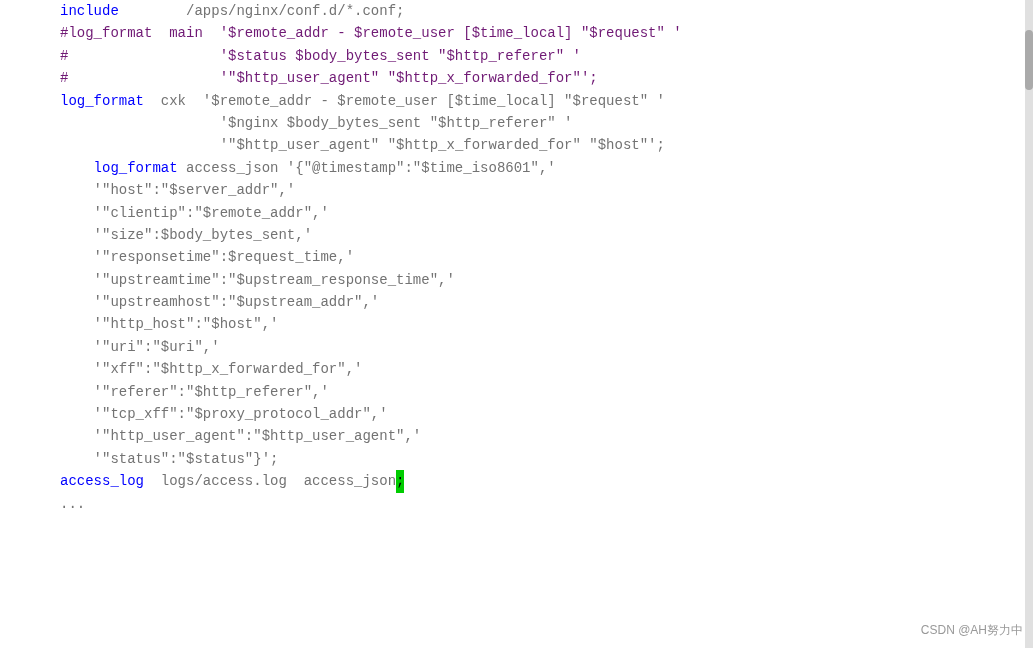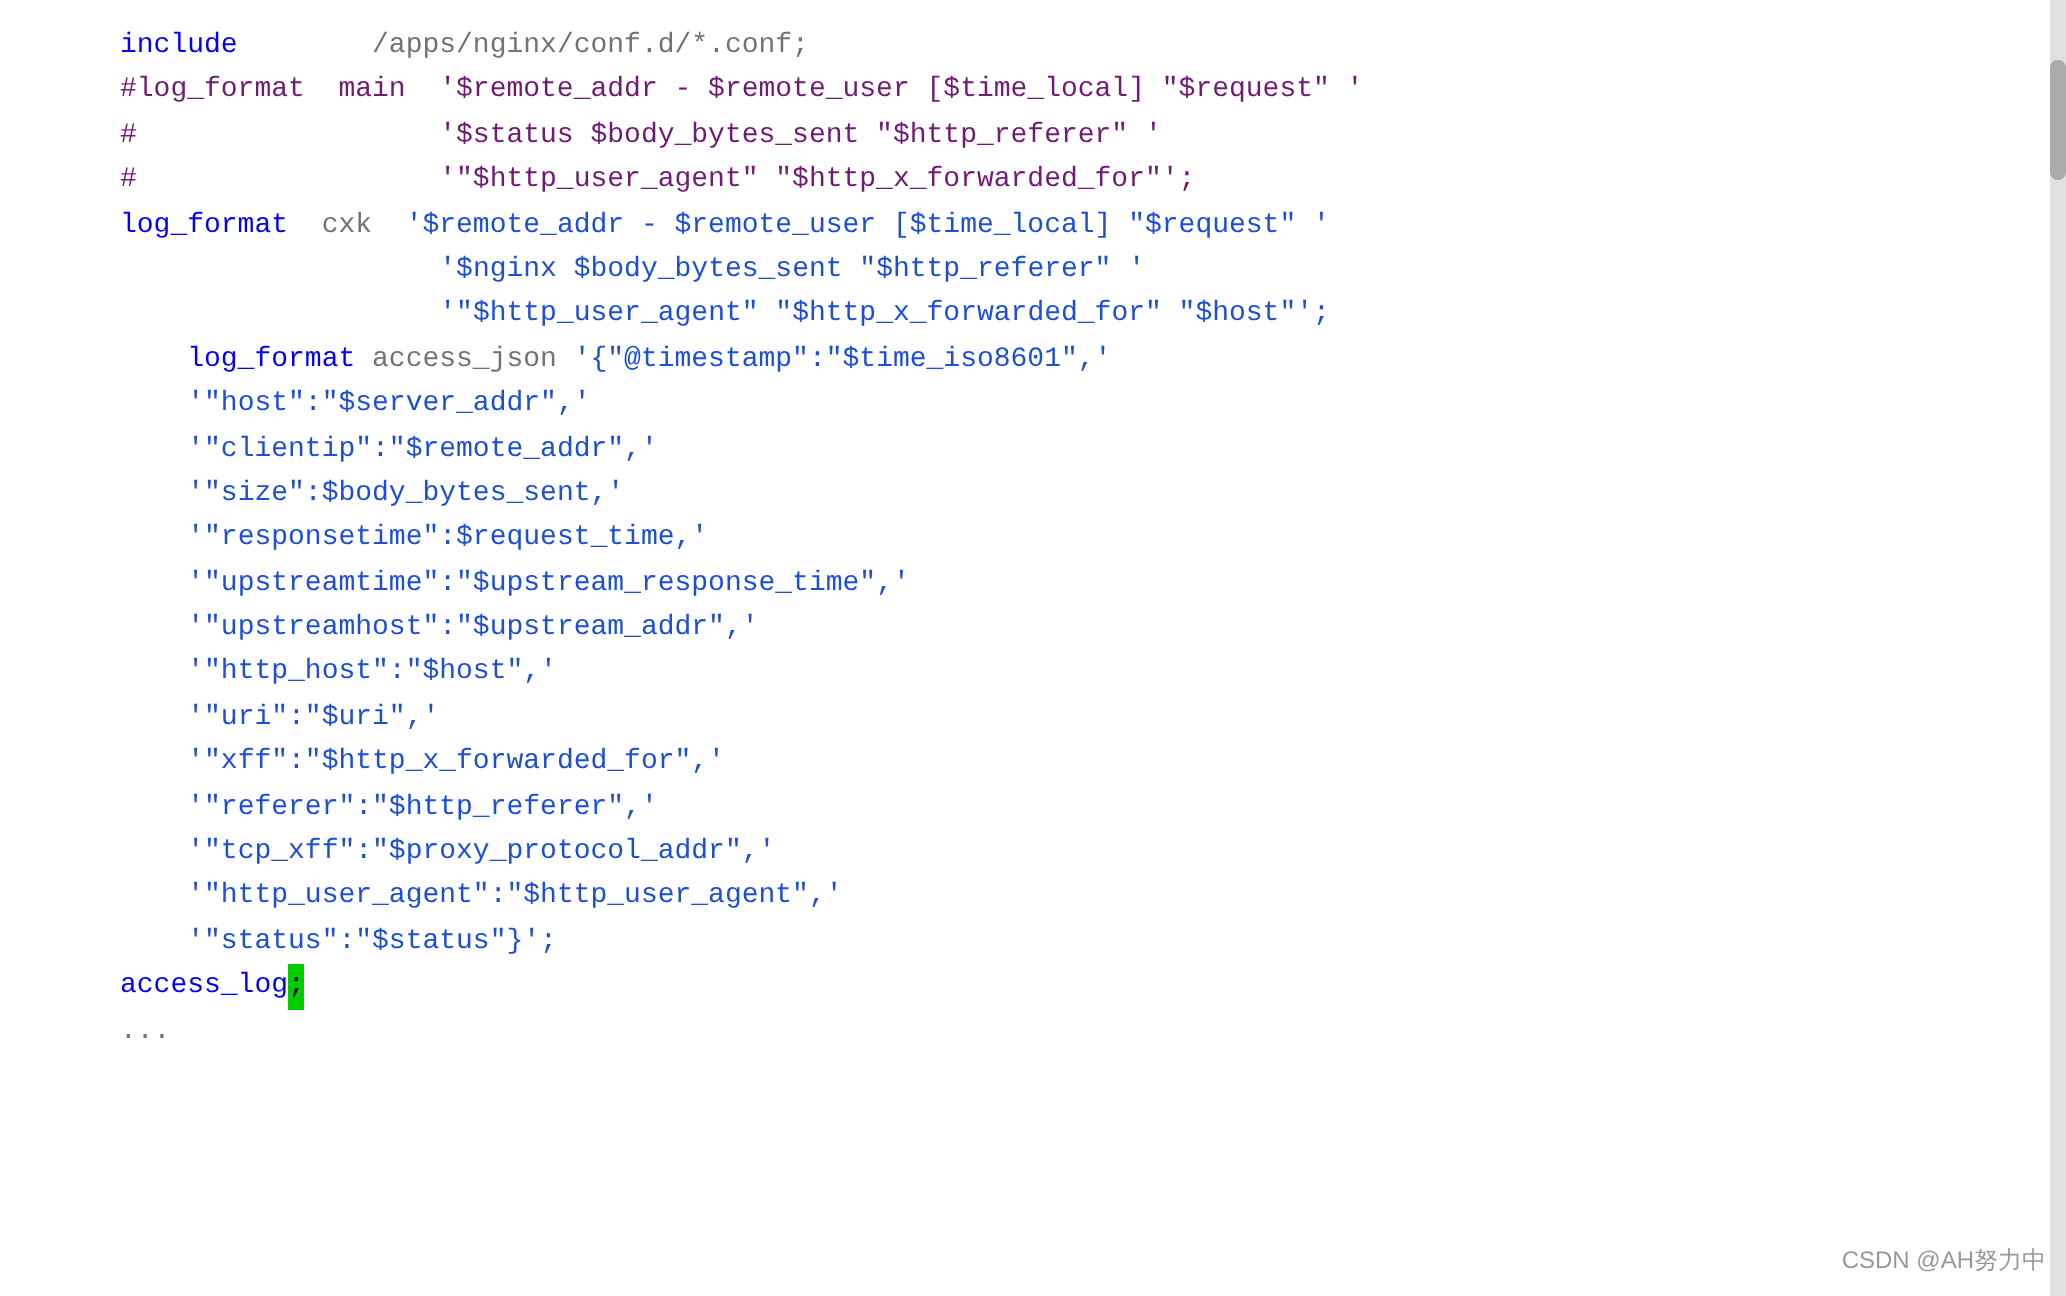"include" .code-container { padding: 12px 20px 8px 60px -> 0 20px 8px 60px }
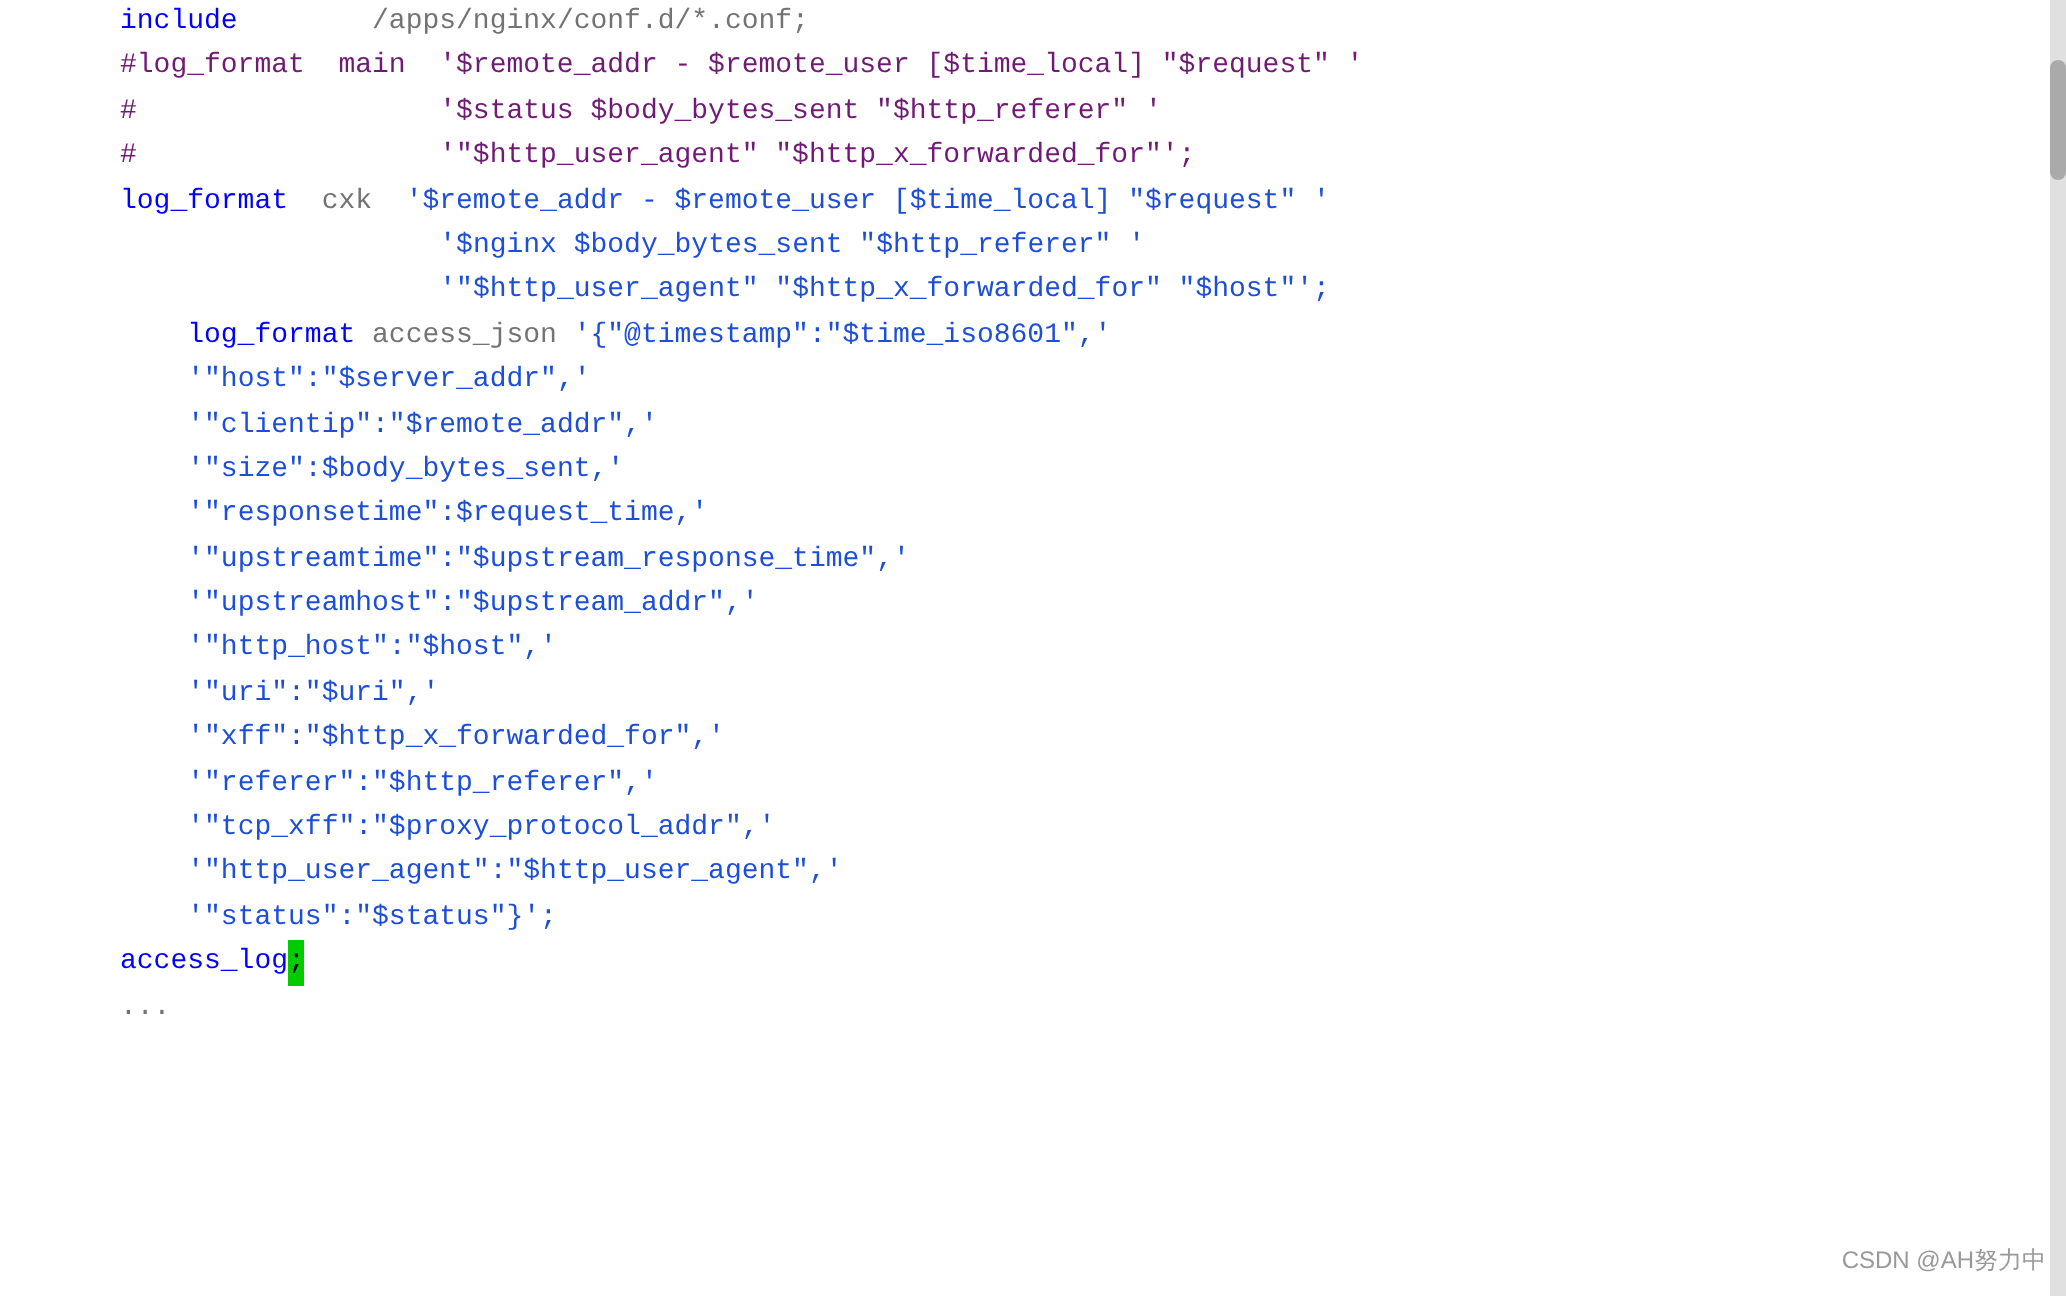"'$remote_addr - $remote_user" .orange { color: #1d4ed8 -> #737373 }
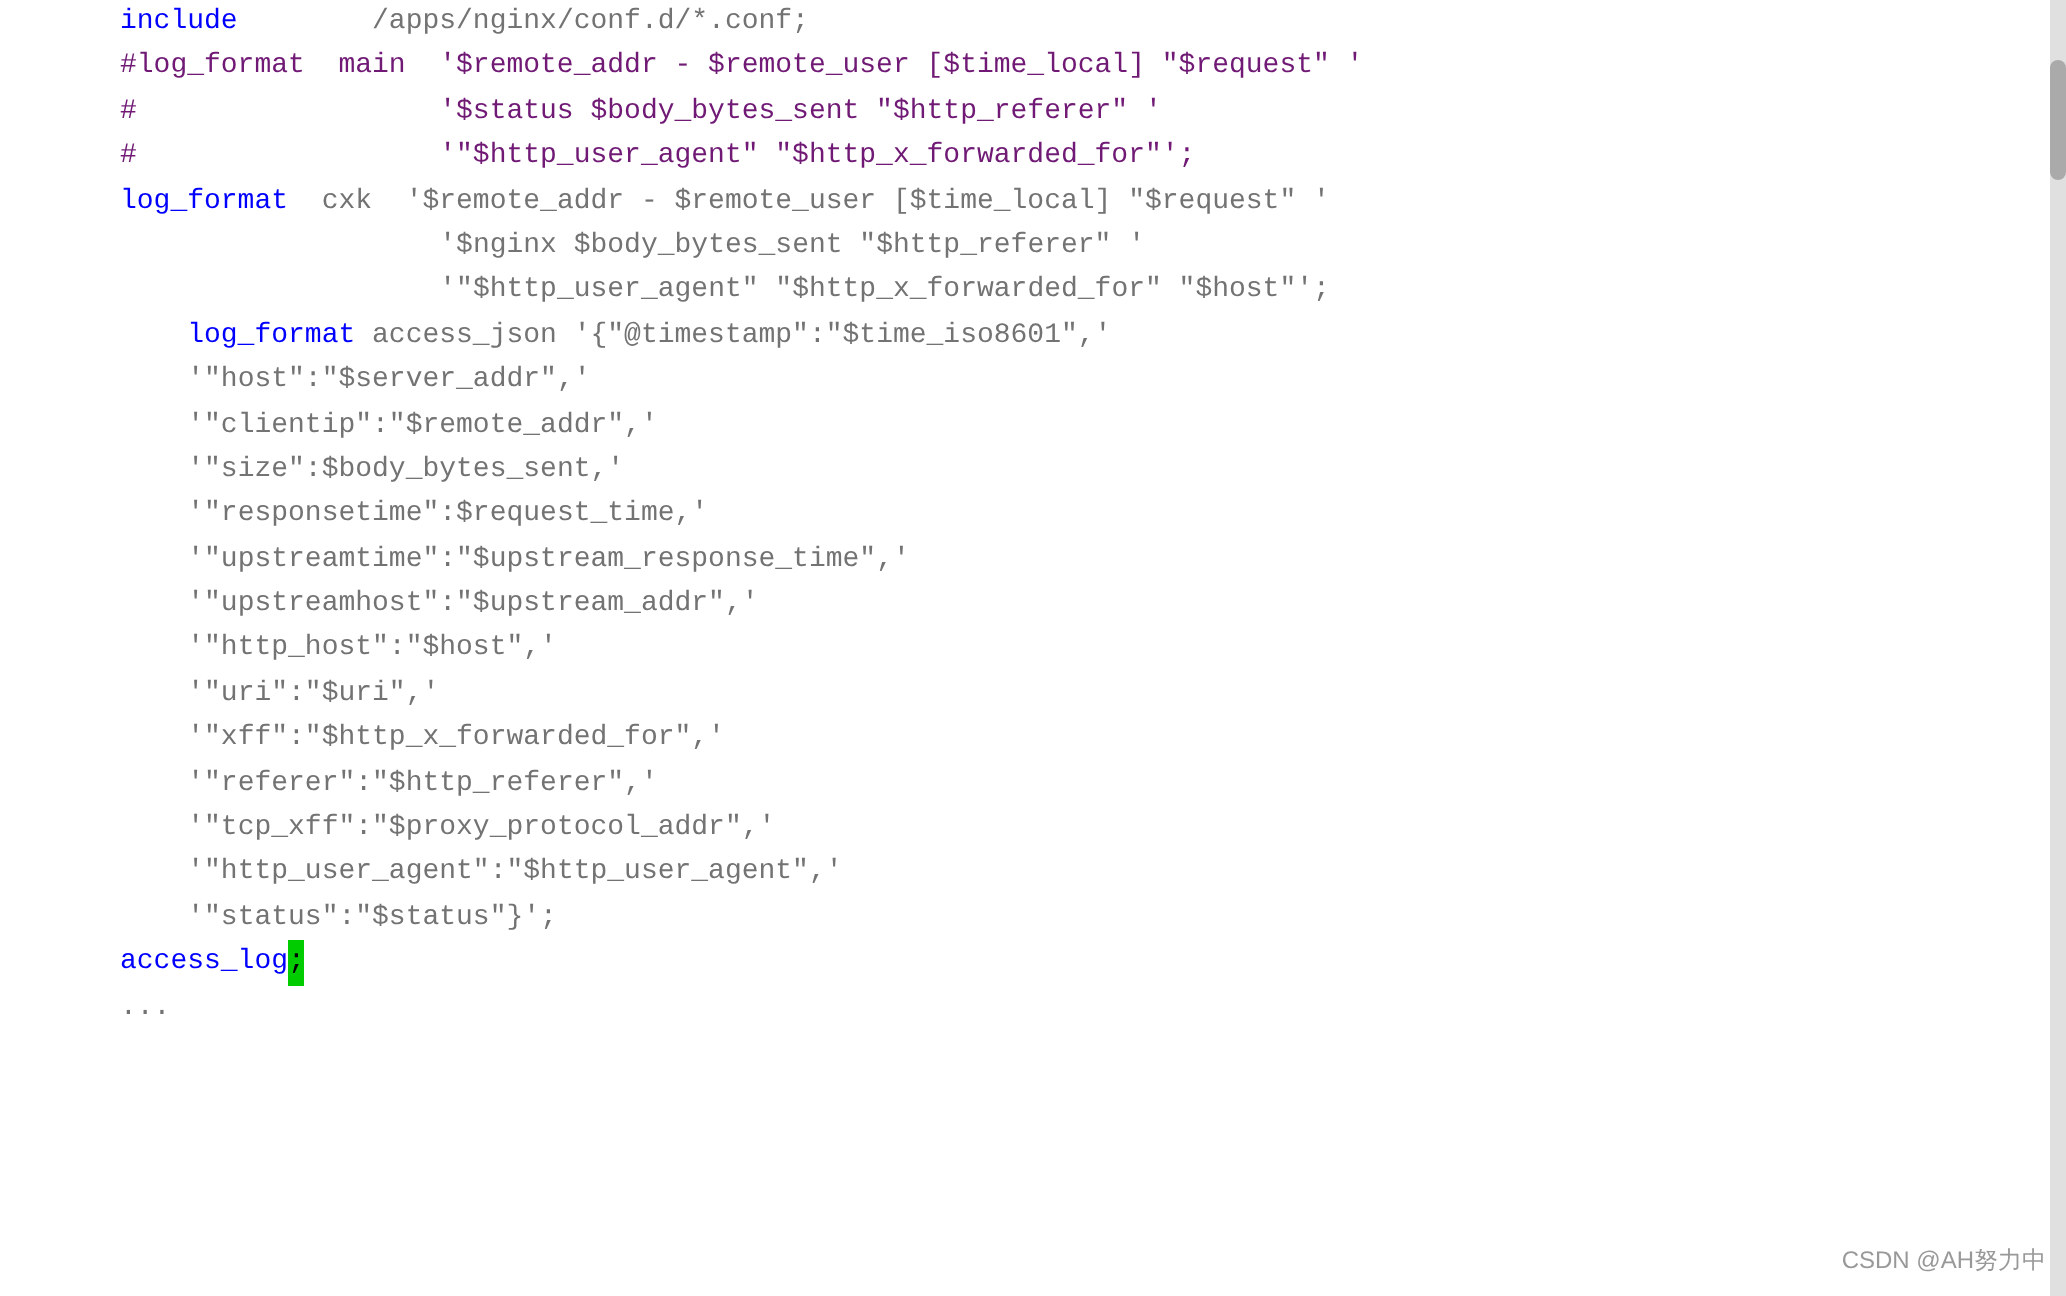"logs/access.log access_json" span.black { html: none -> <span> logs/access.log access_json</span> }
